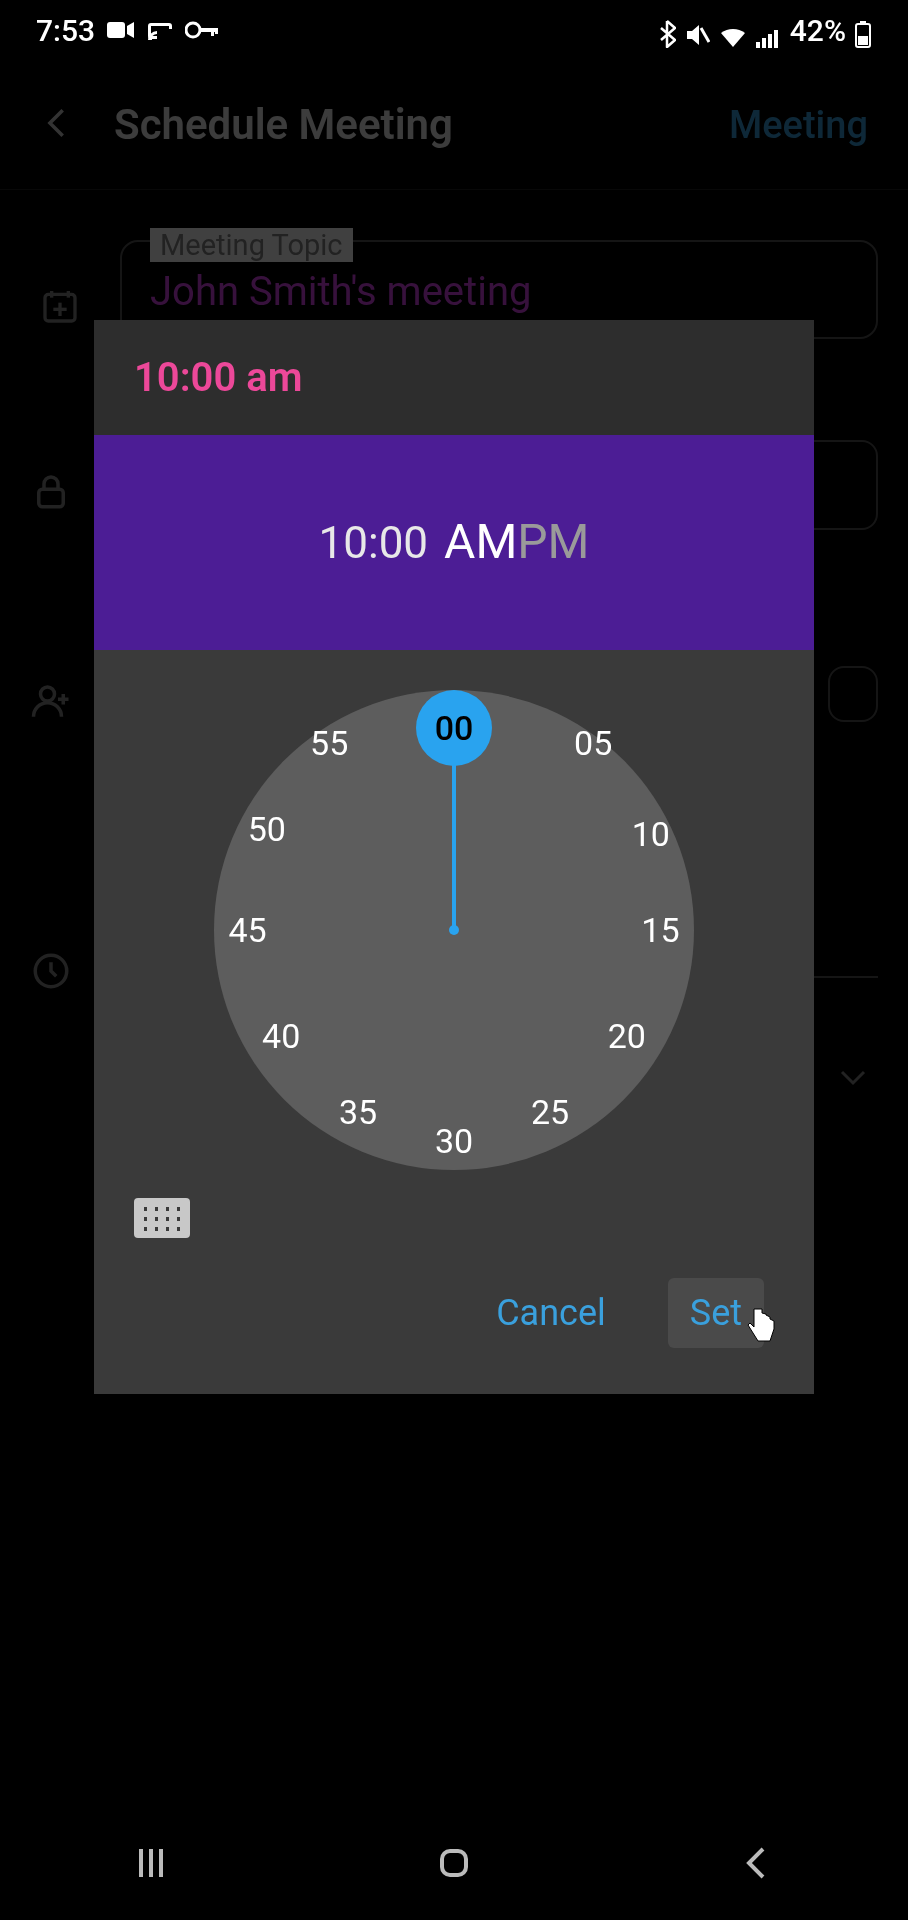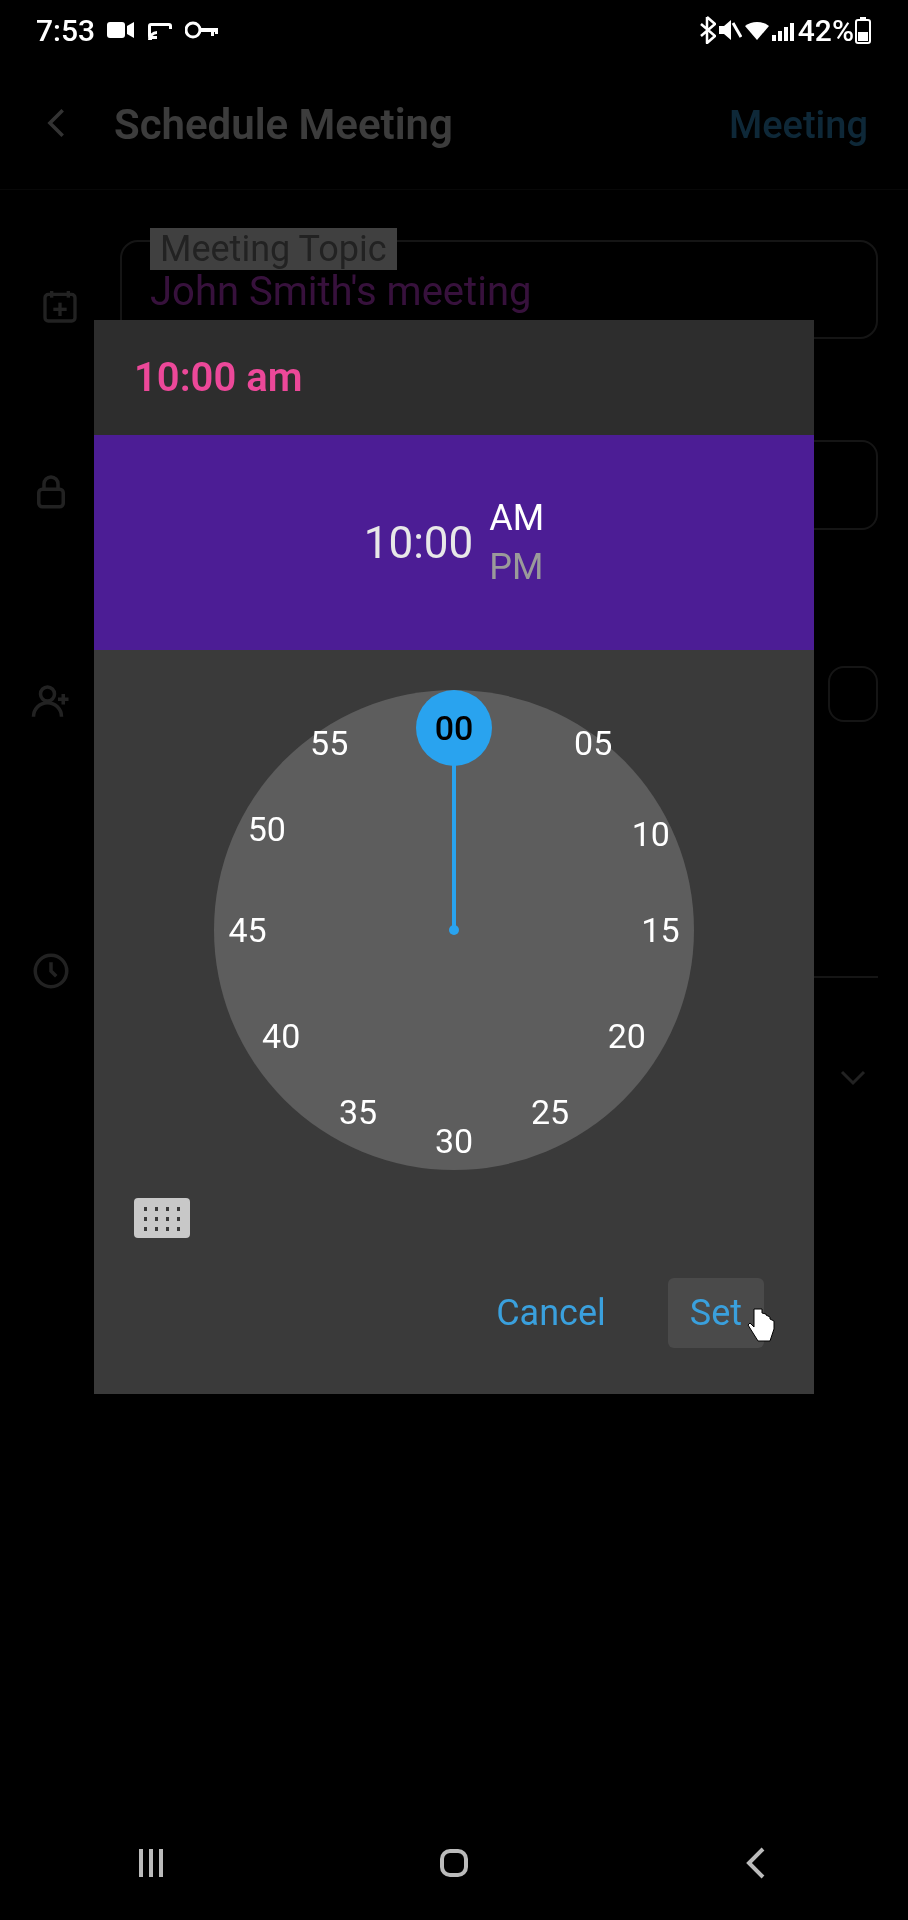"42%" .status-right { align-items: center -> flex-end; gap: none -> 8px }
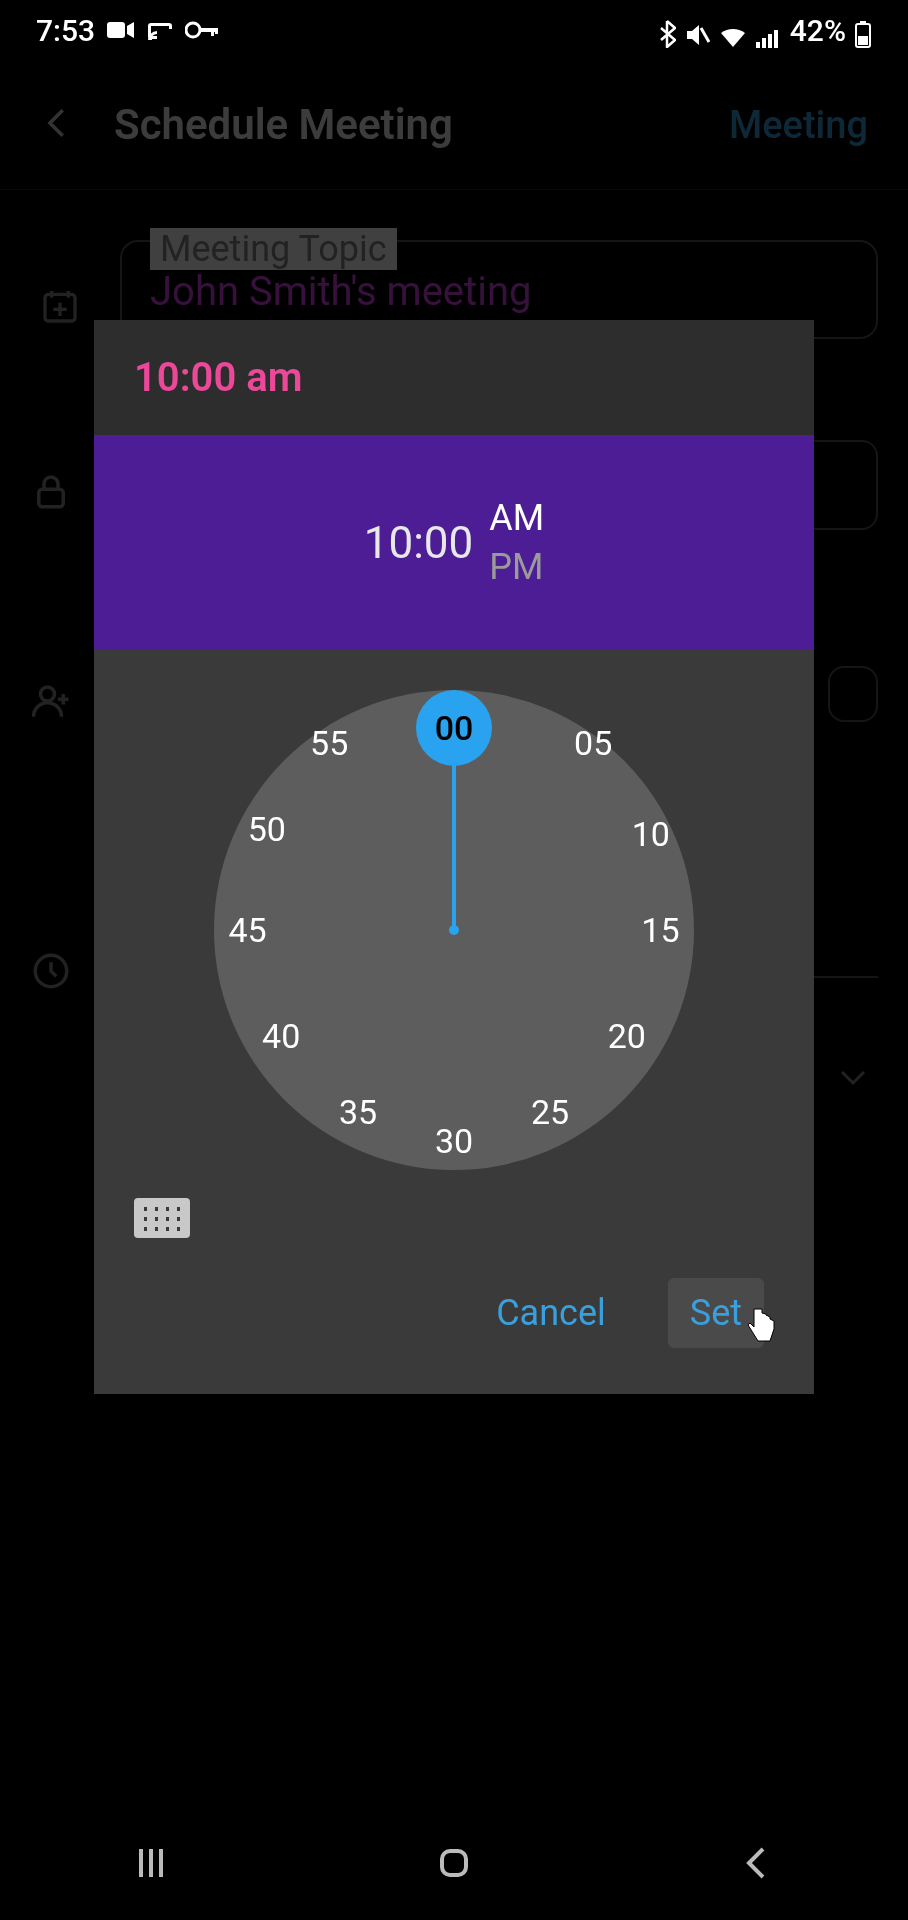"Meeting Topic" .field-legend { font-size: 36px -> 29px }
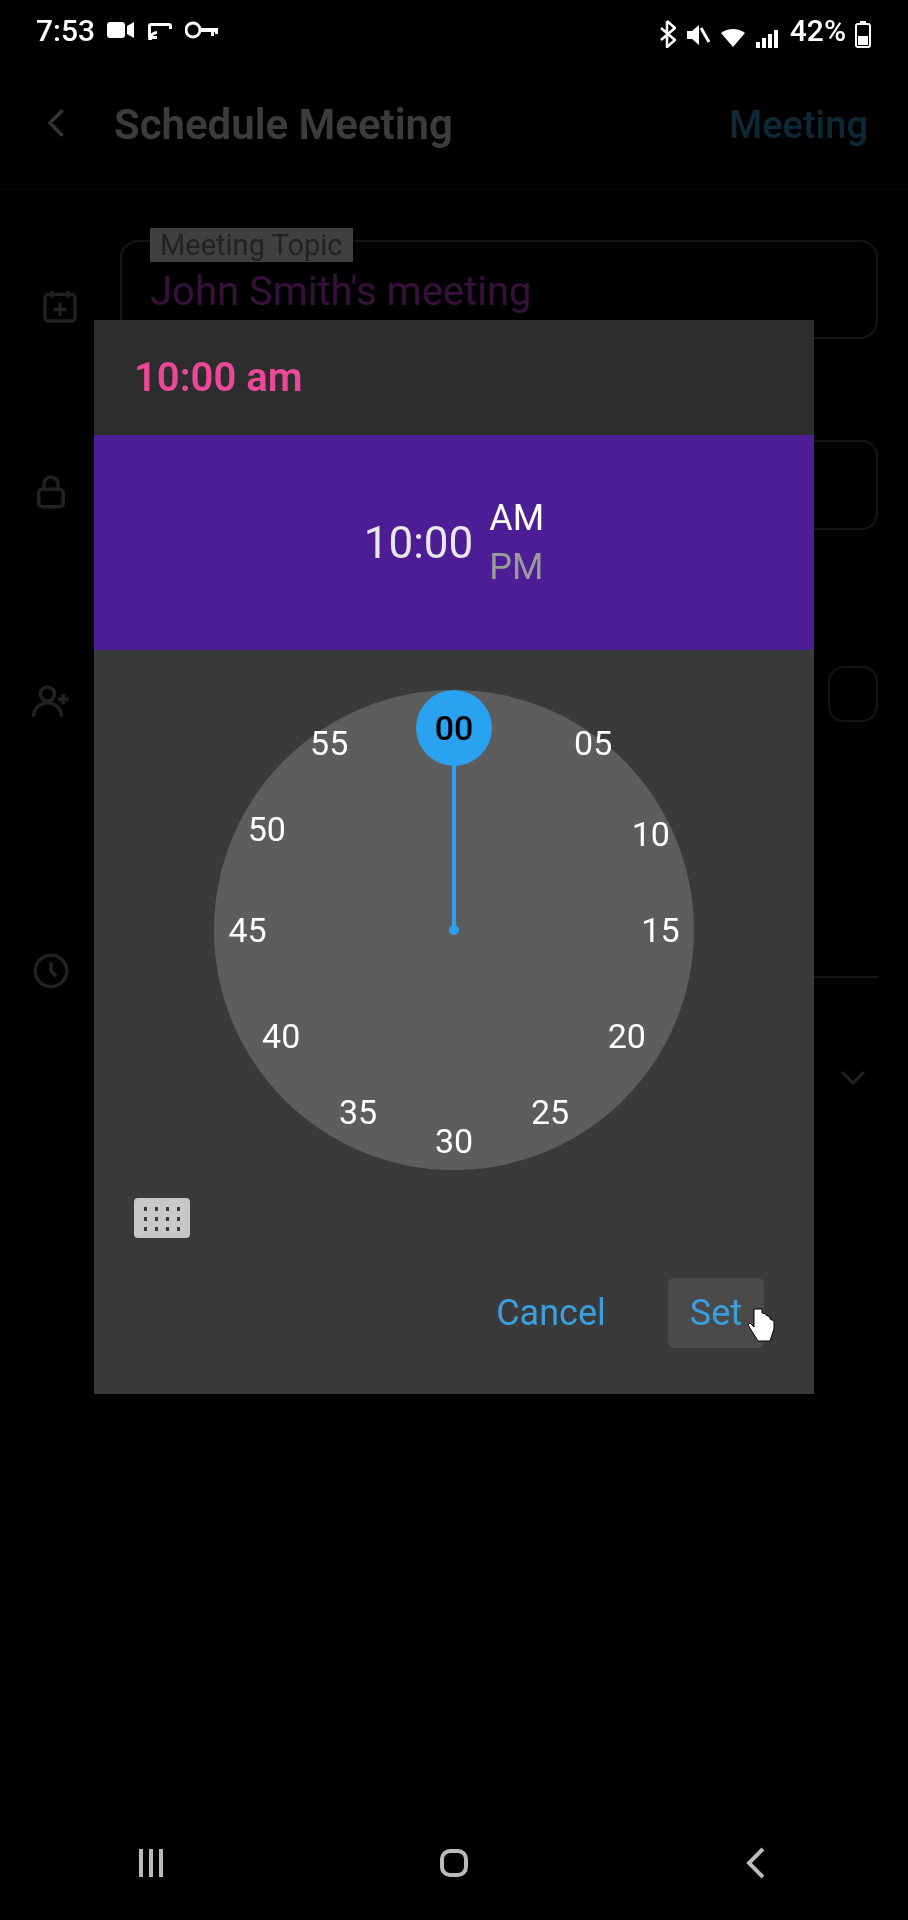"AM" .ampm-col { flex-direction: column -> none; font-size: 36px -> 48px }
